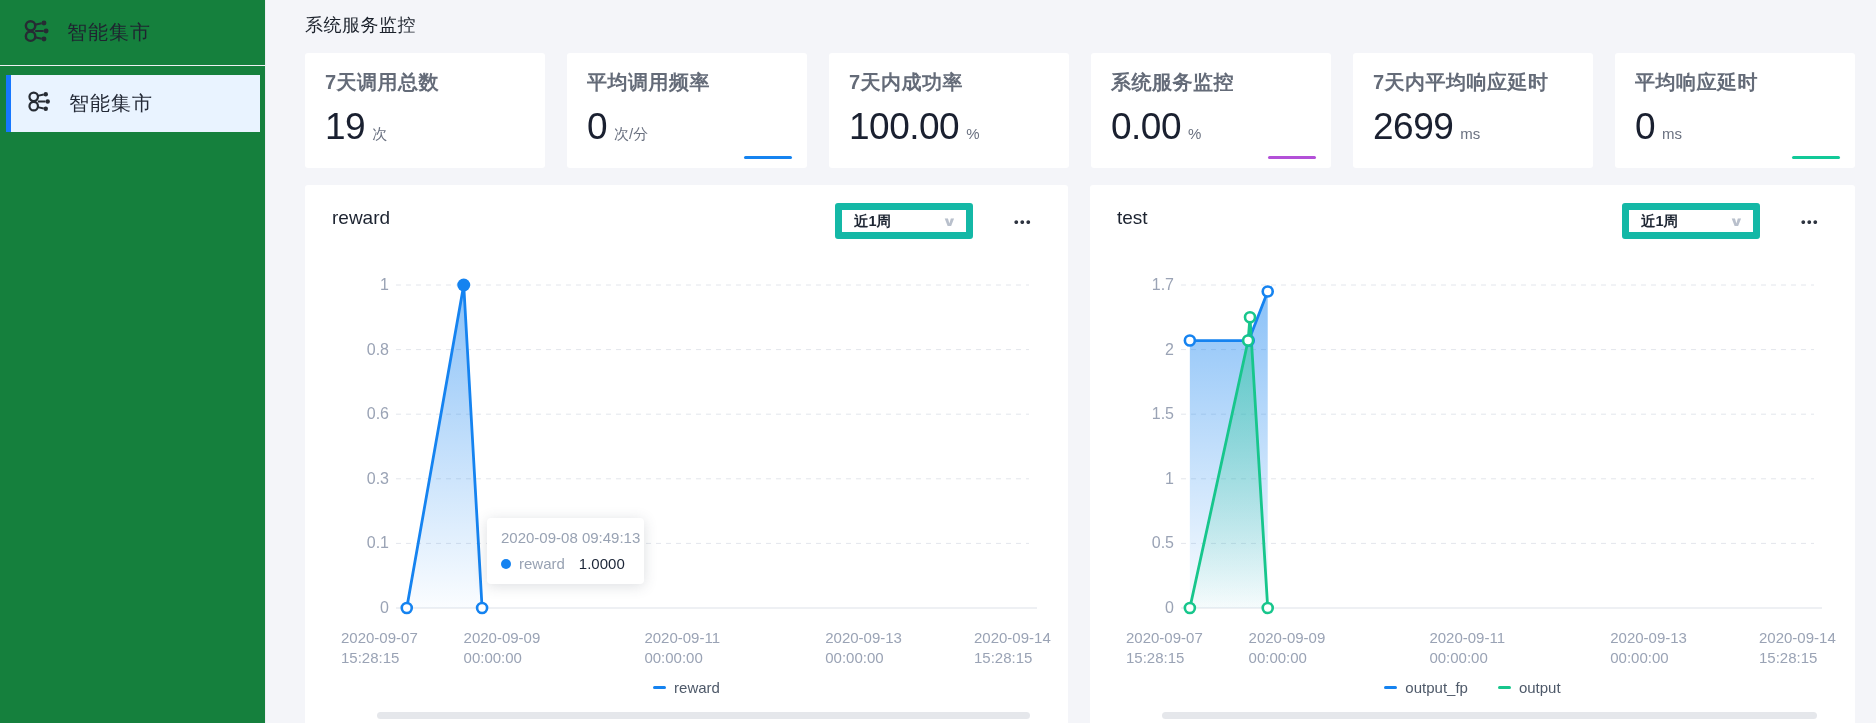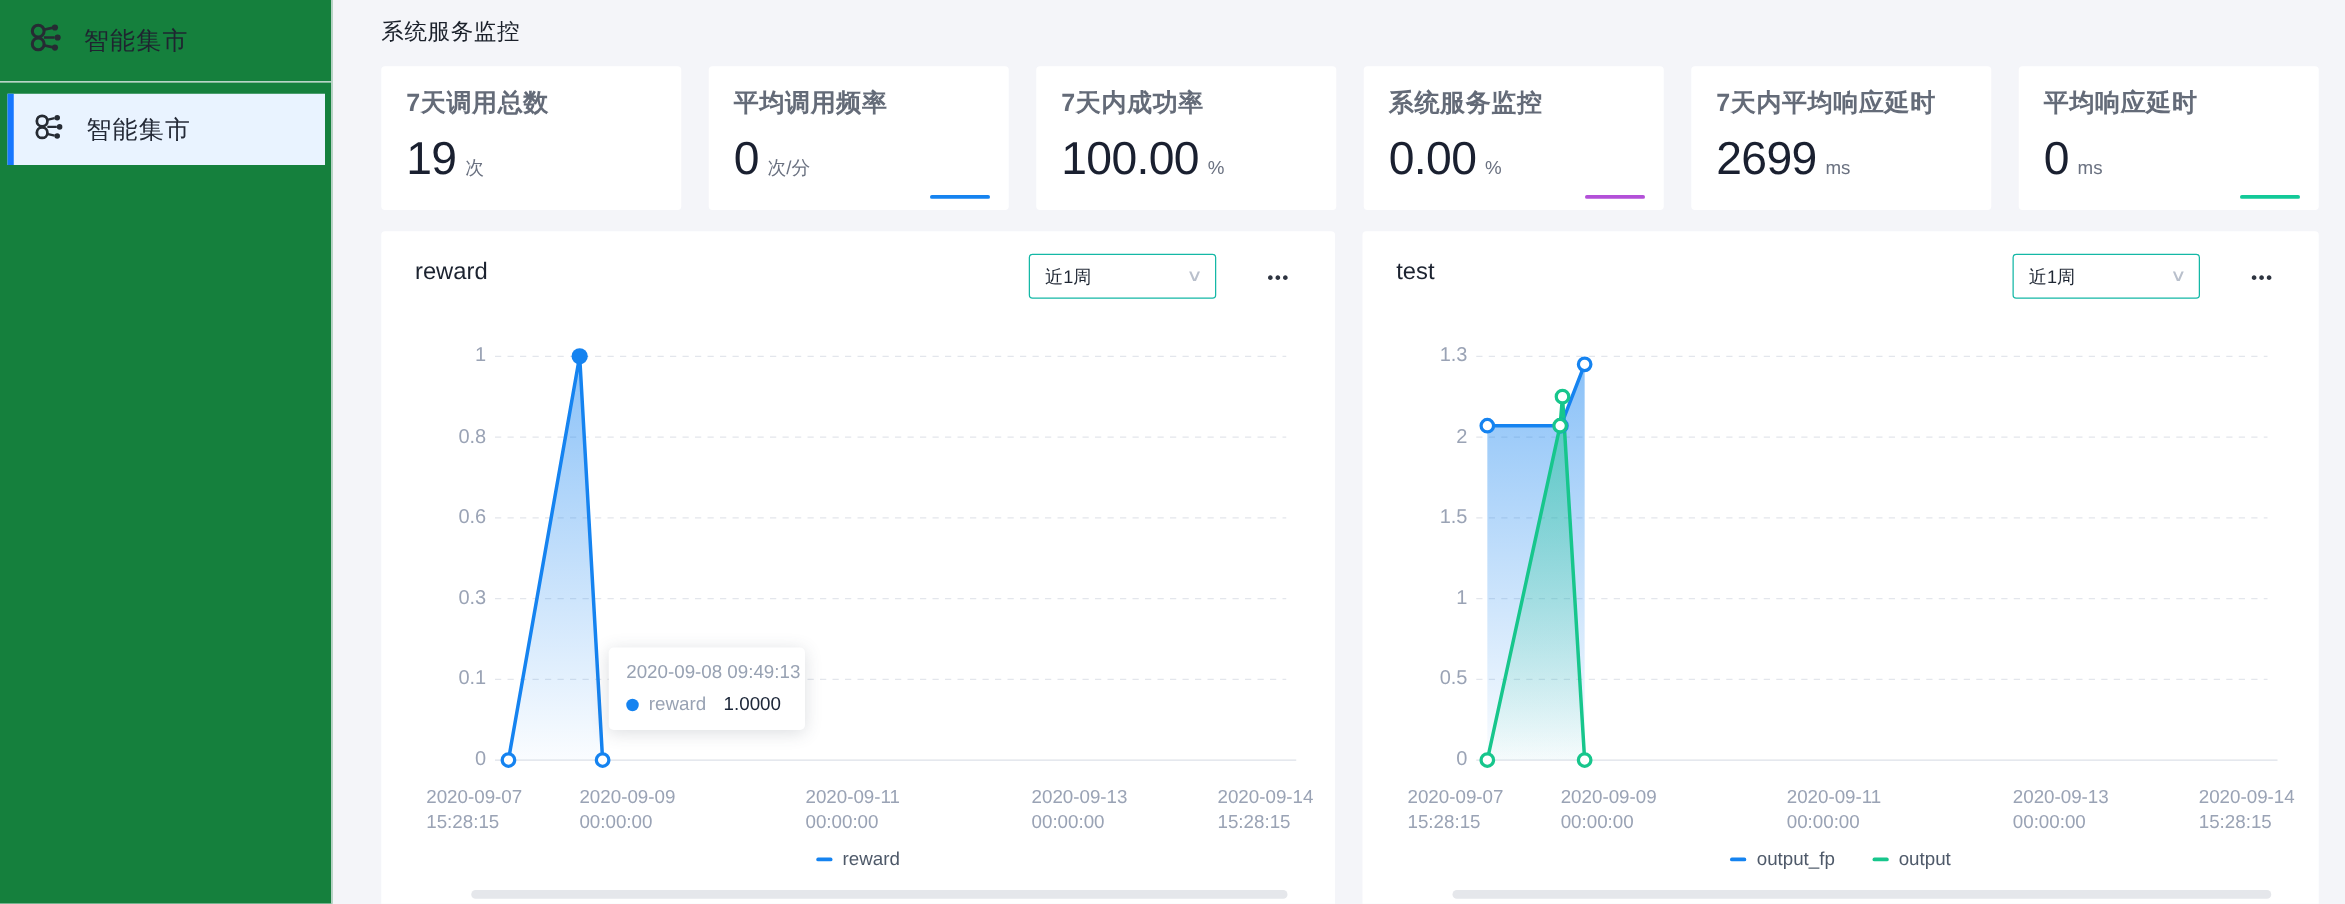"近1周" .range-select { border: 1px solid #14b8a6 -> 7px solid #14b8a6; font-weight: none -> bold; width: 150px -> 138px }
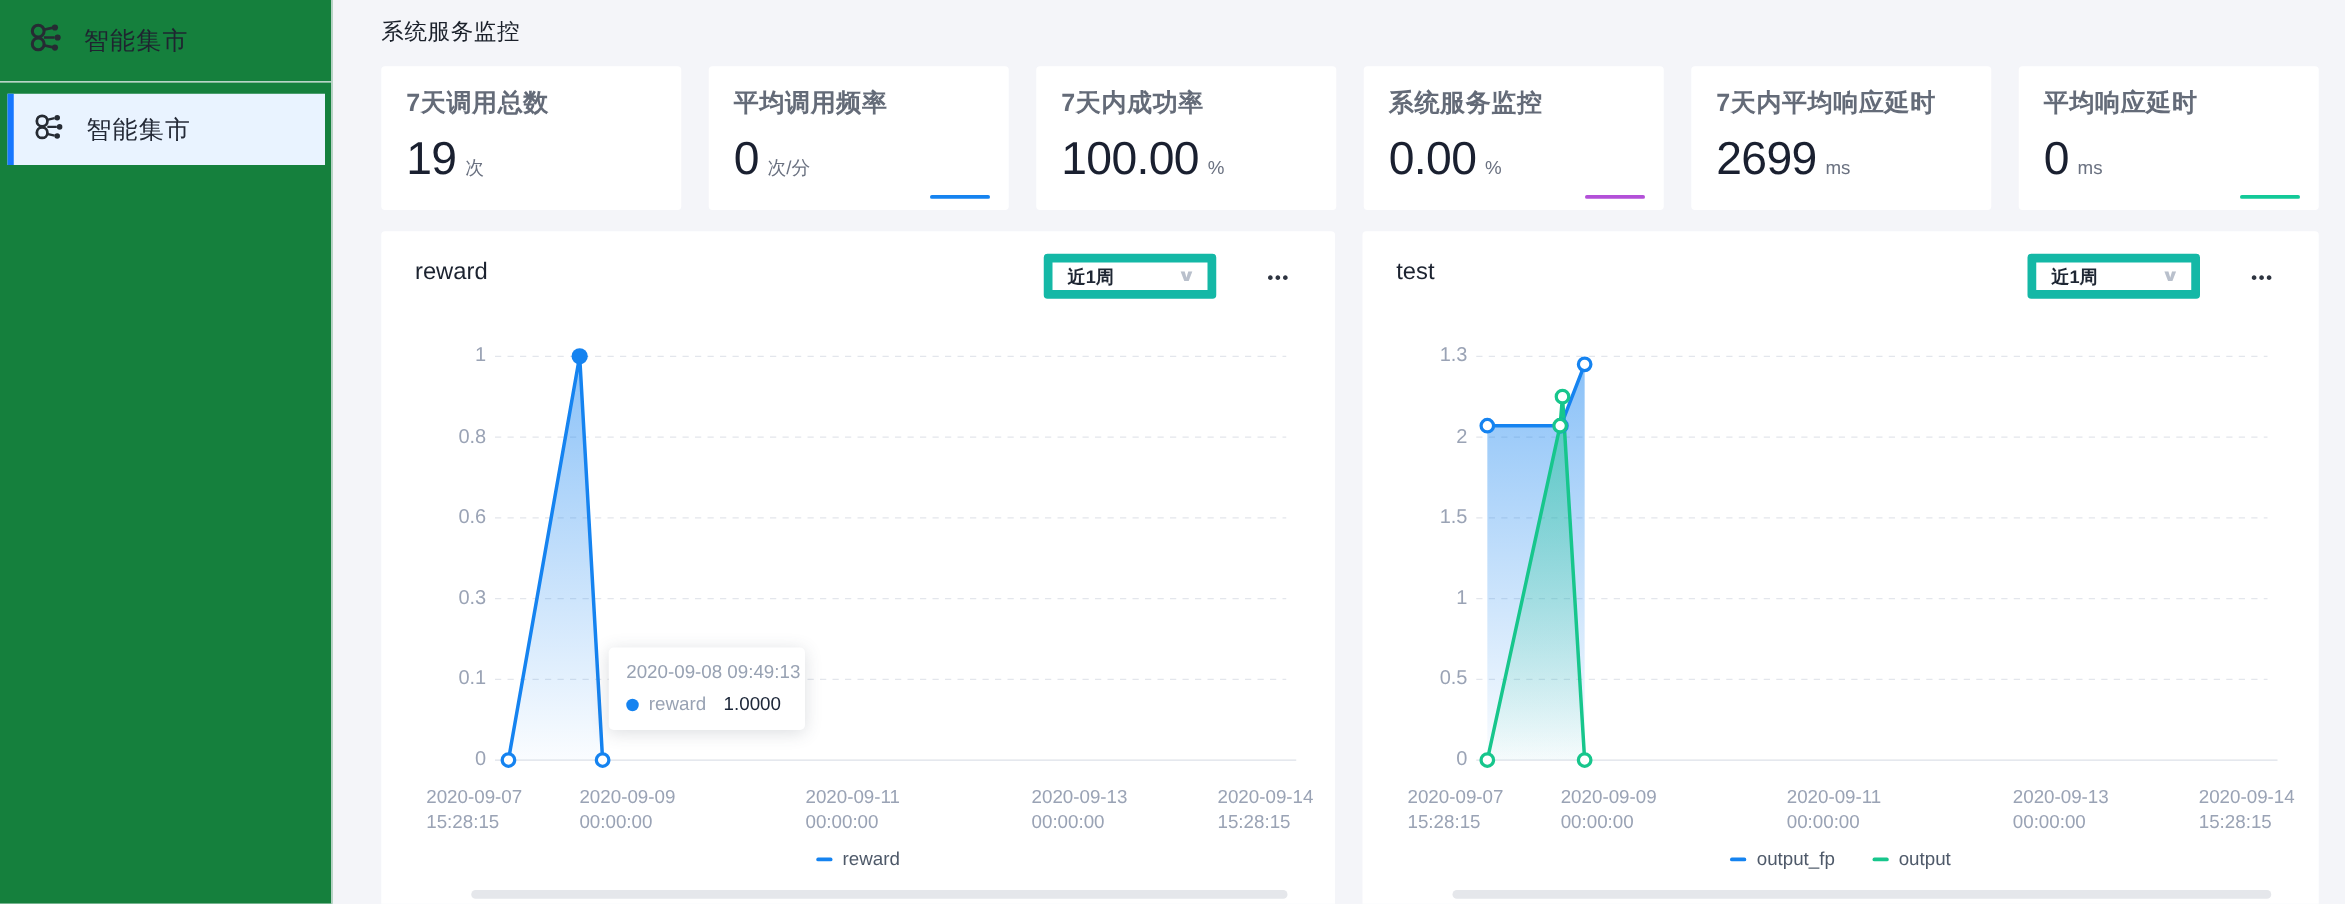"1.3" div.ytick { text: 1.3 -> 1.7 }
